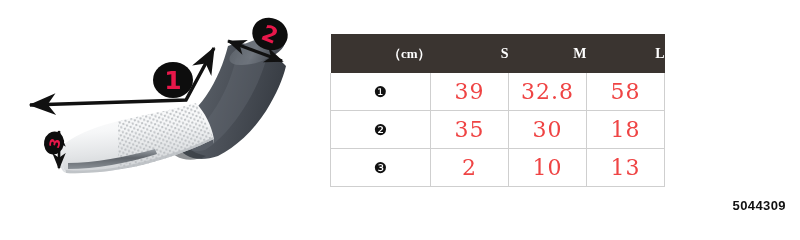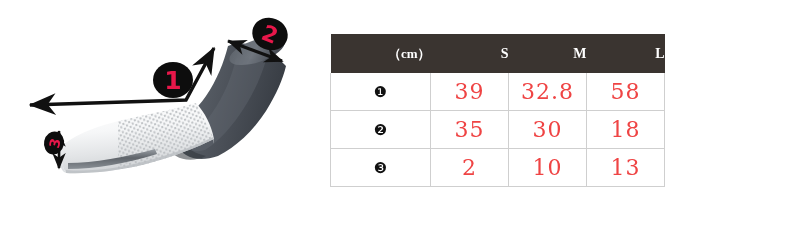"5044309" div { html: none -> <div>5044309</div> }
